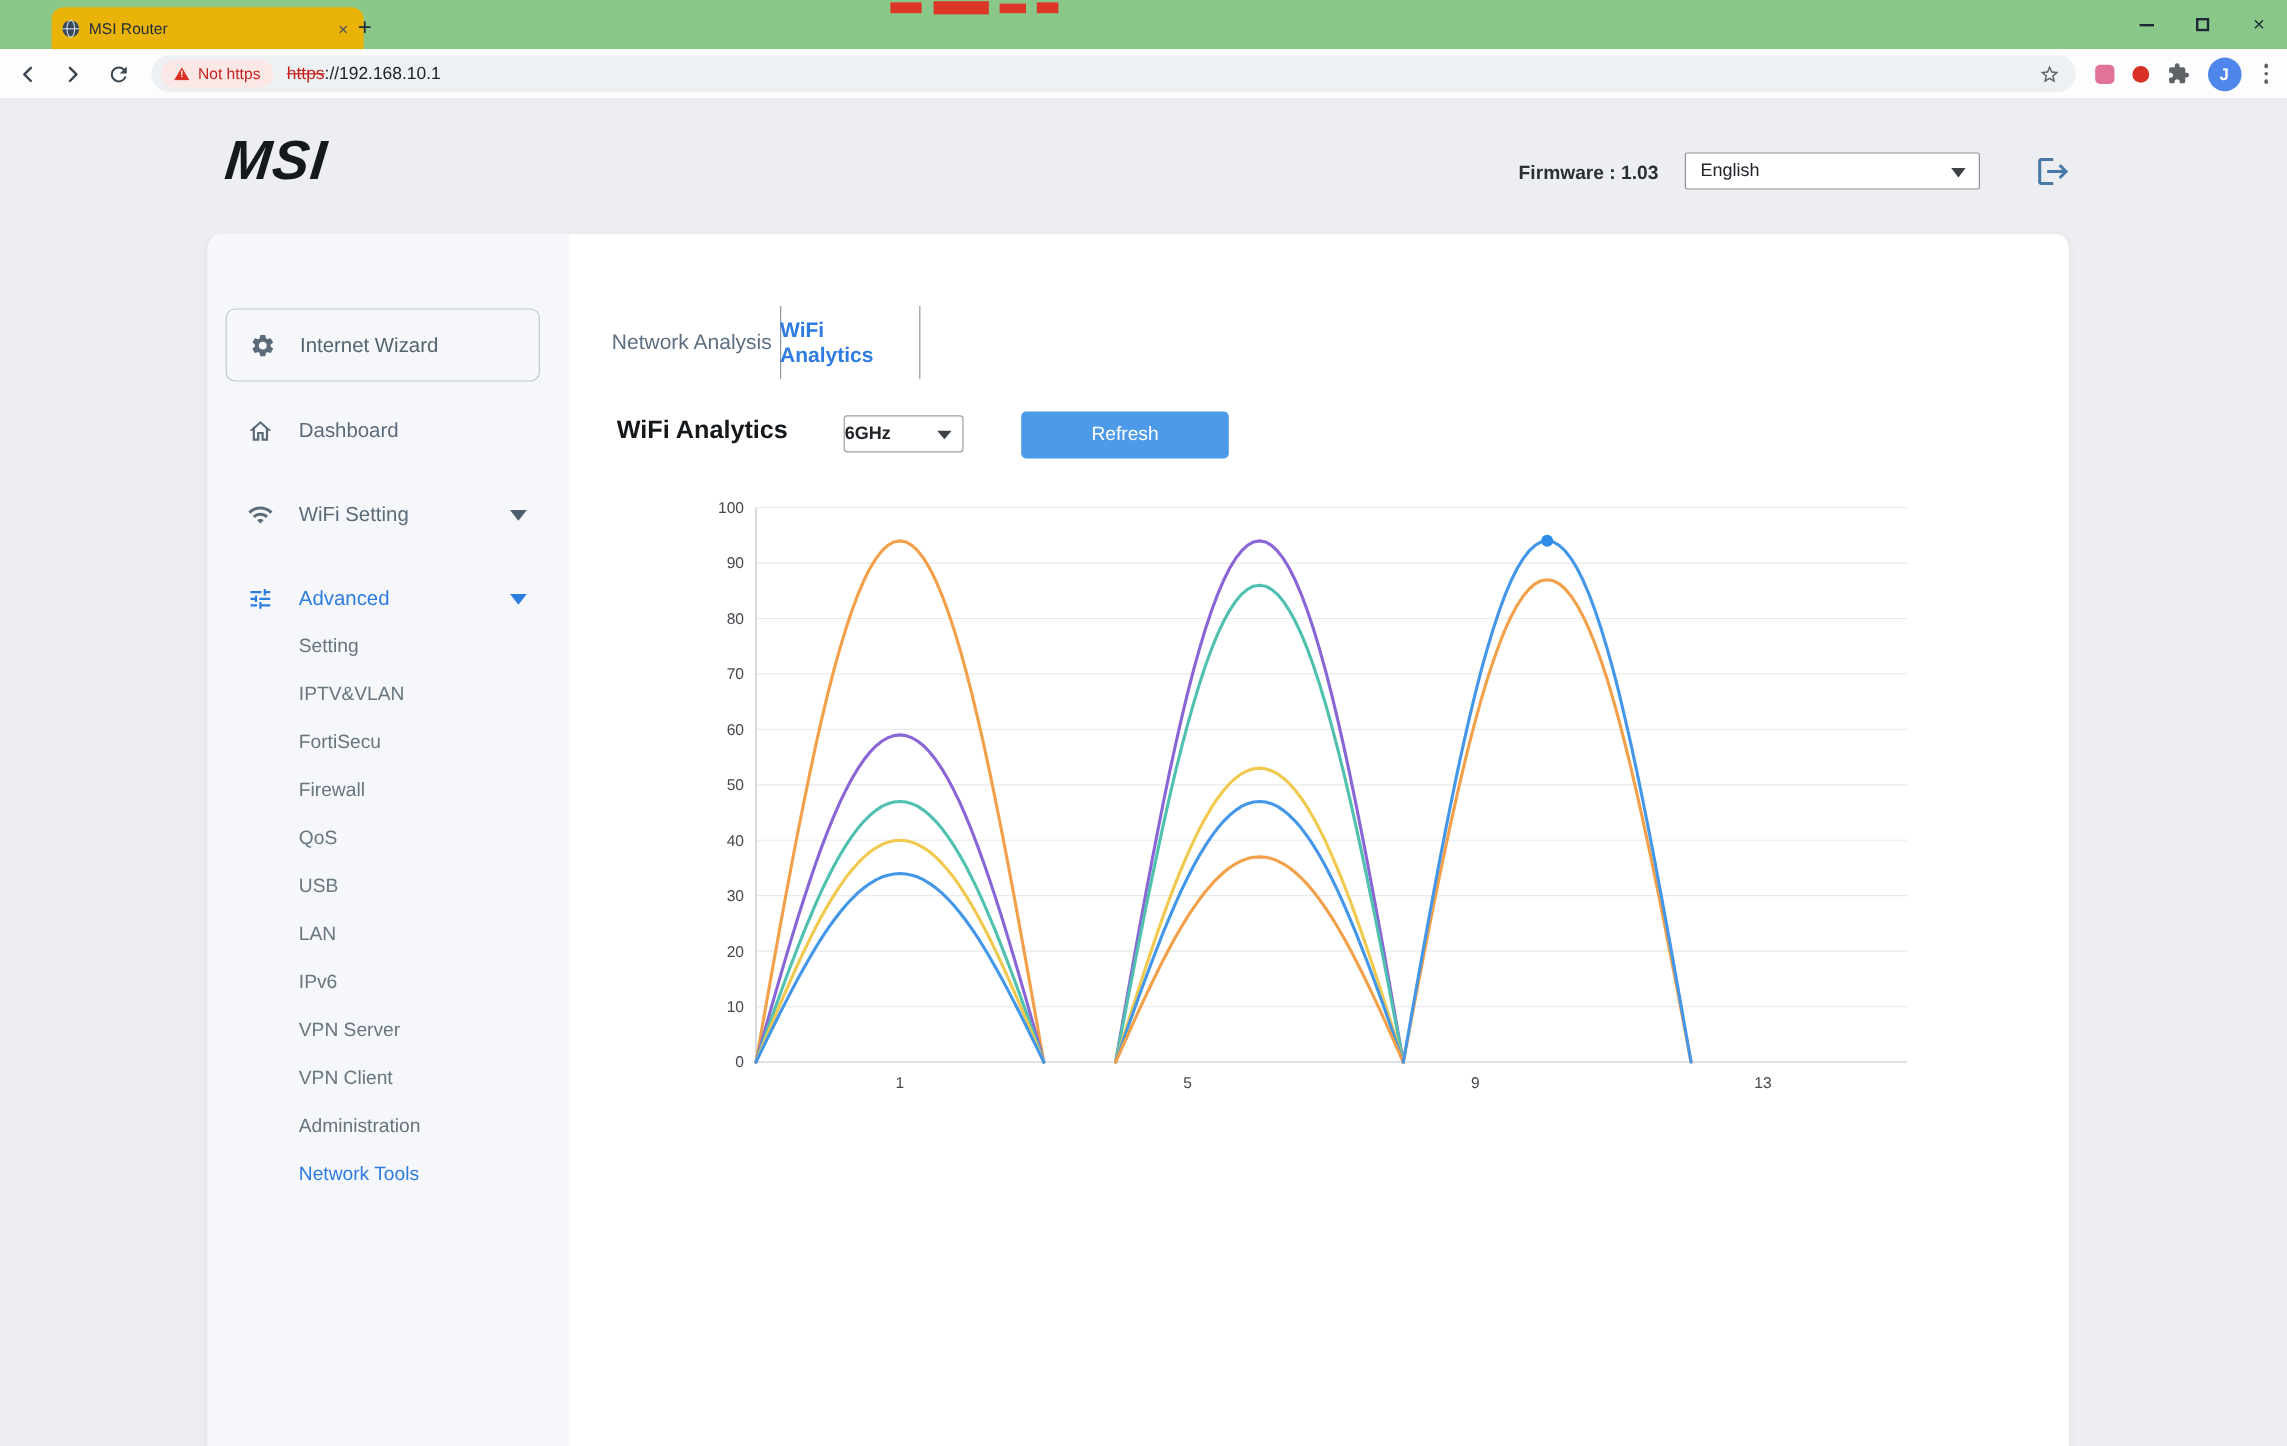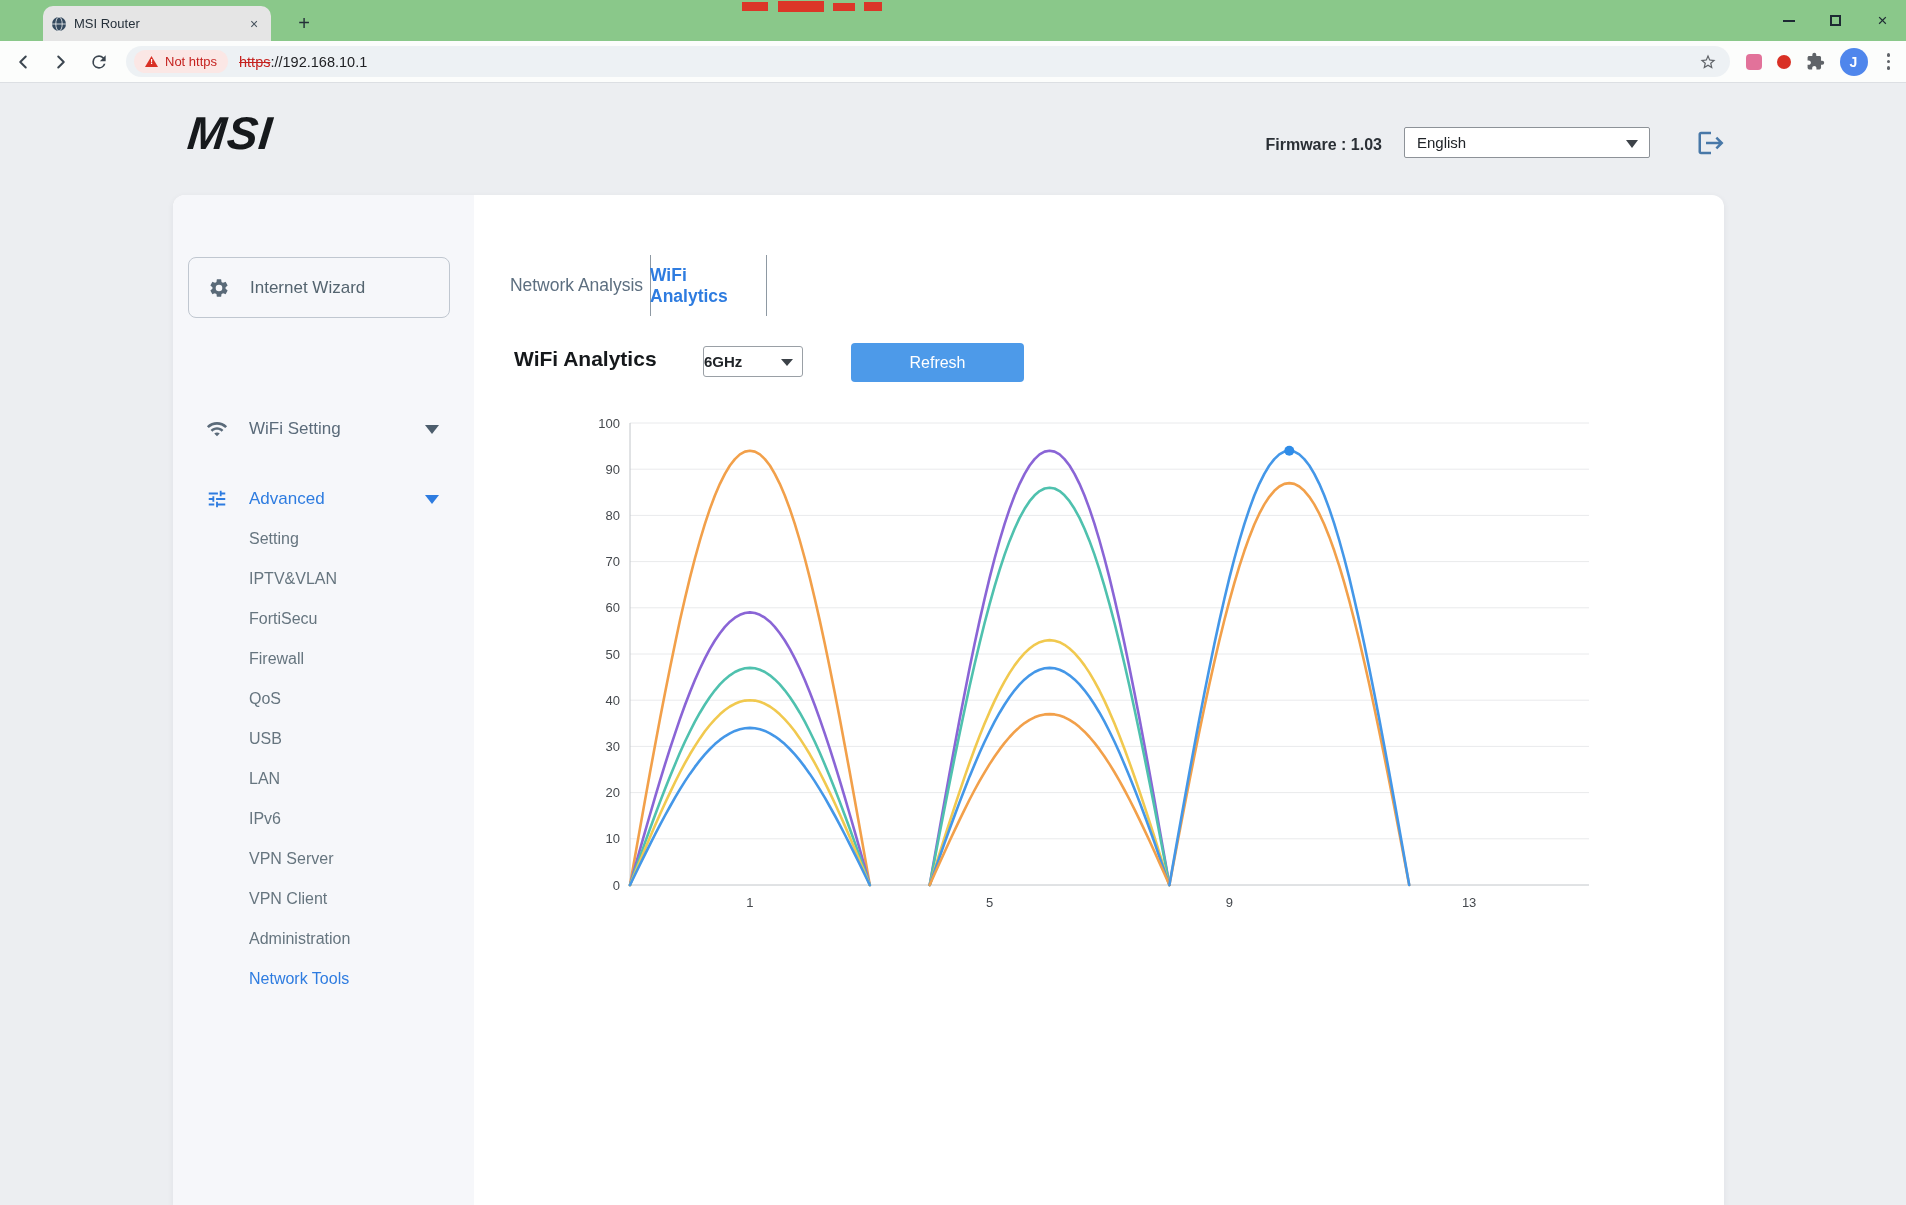"MSI Router" .tab { background: #e5e5e5 -> #eab308; width: 228px -> 260px }
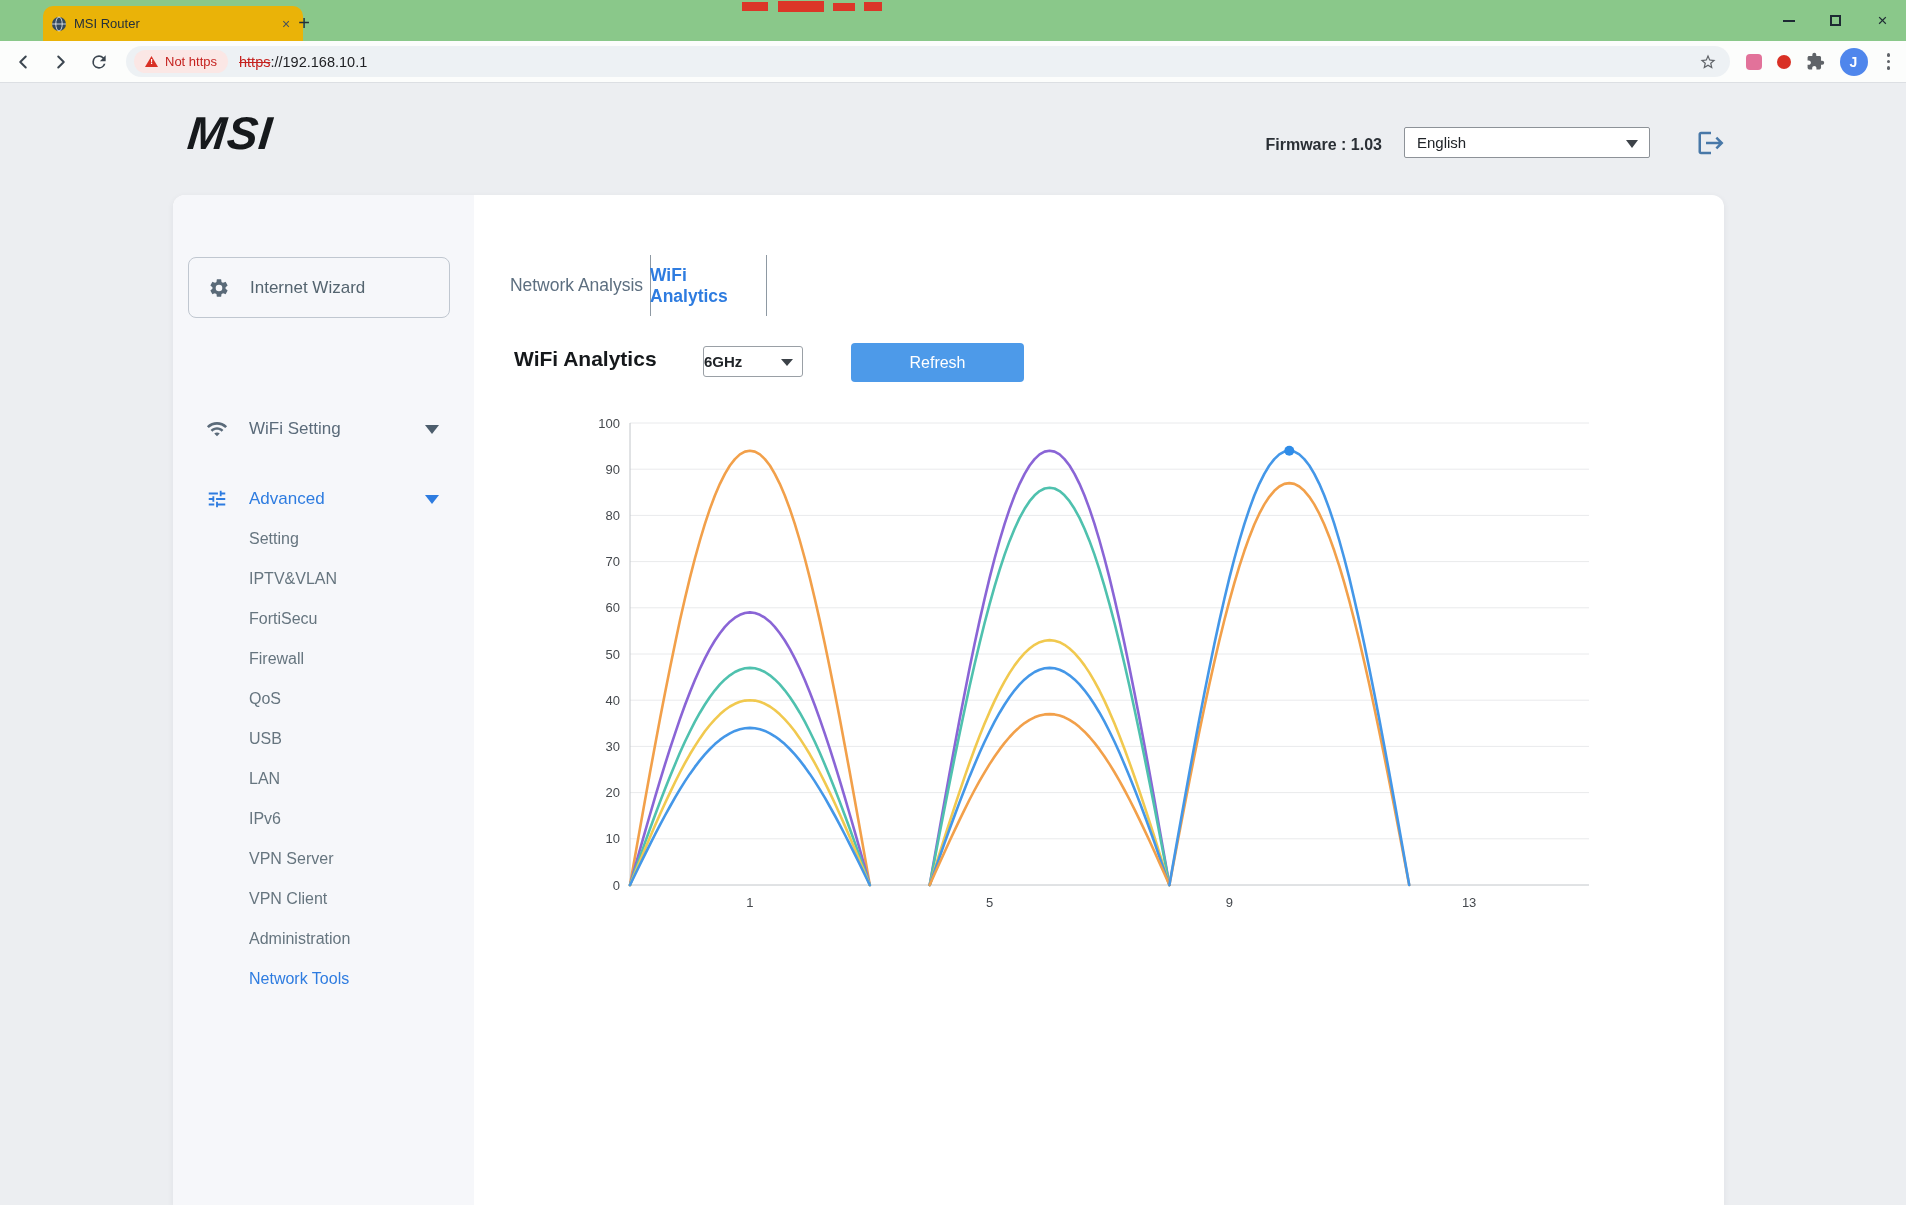"Dashboard" div.menu-item { html: none -> <div> <span> <svg> <path></path> </svg> </span> <span>Dashboard</span> </div> }
